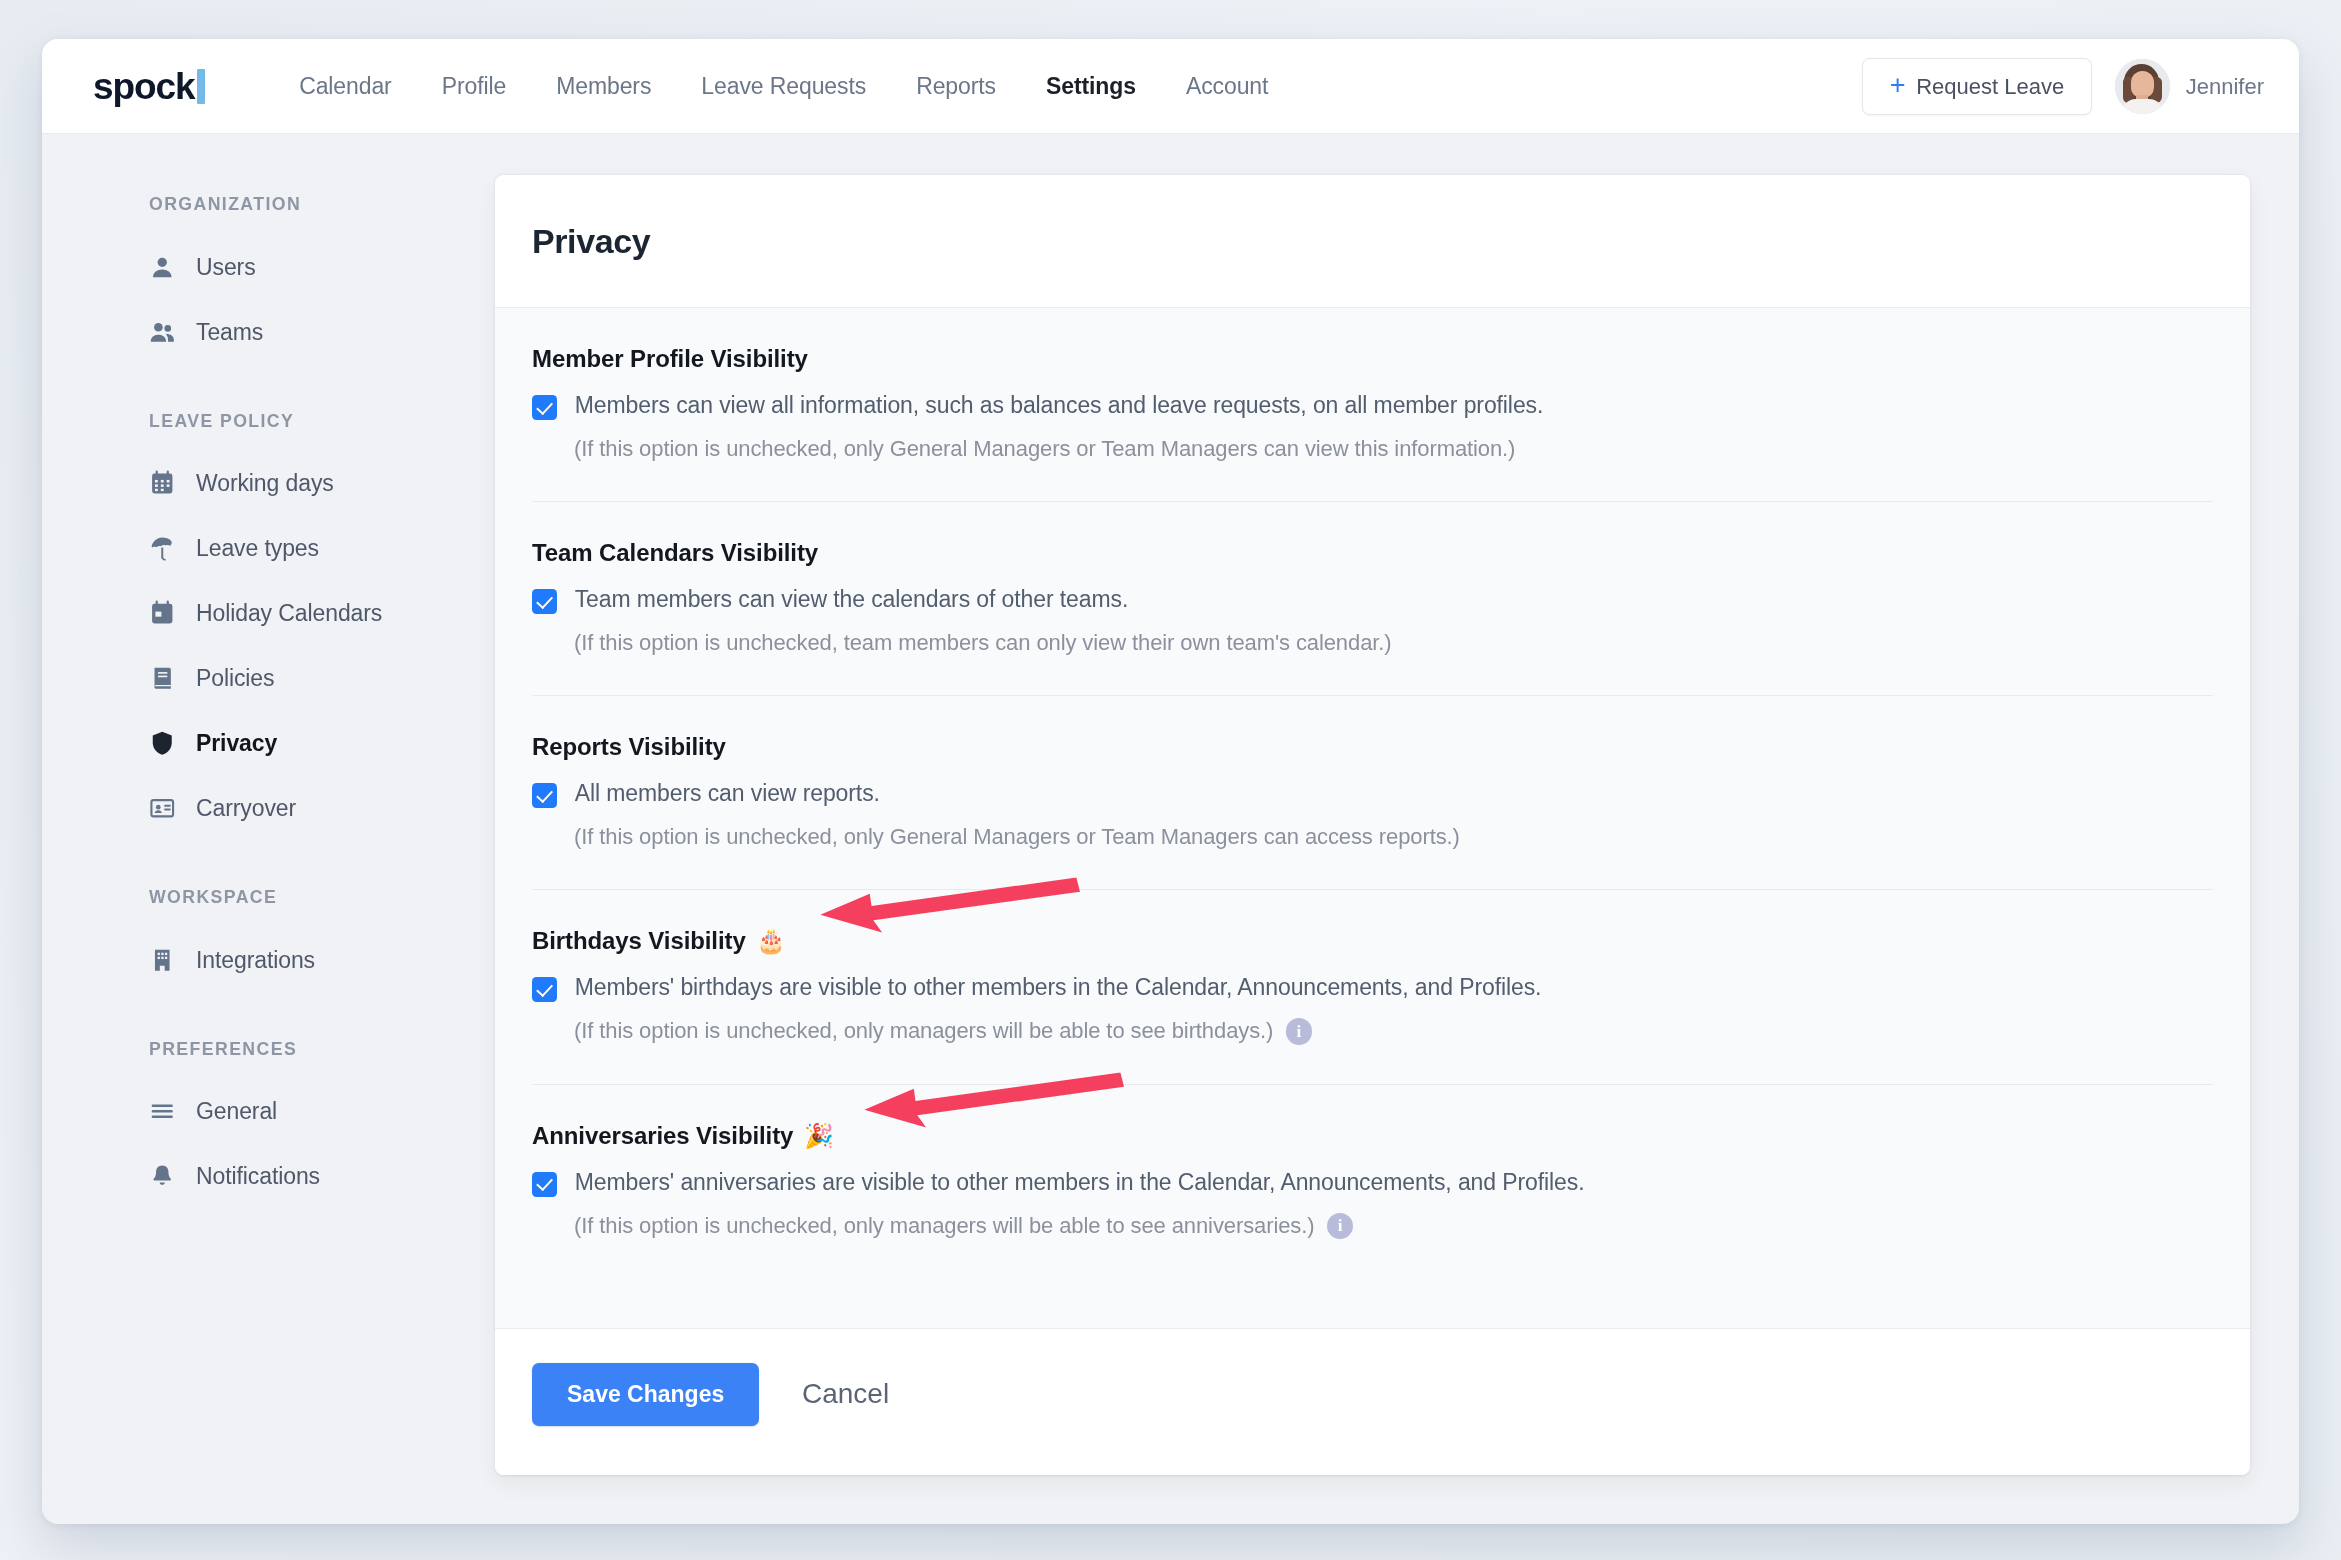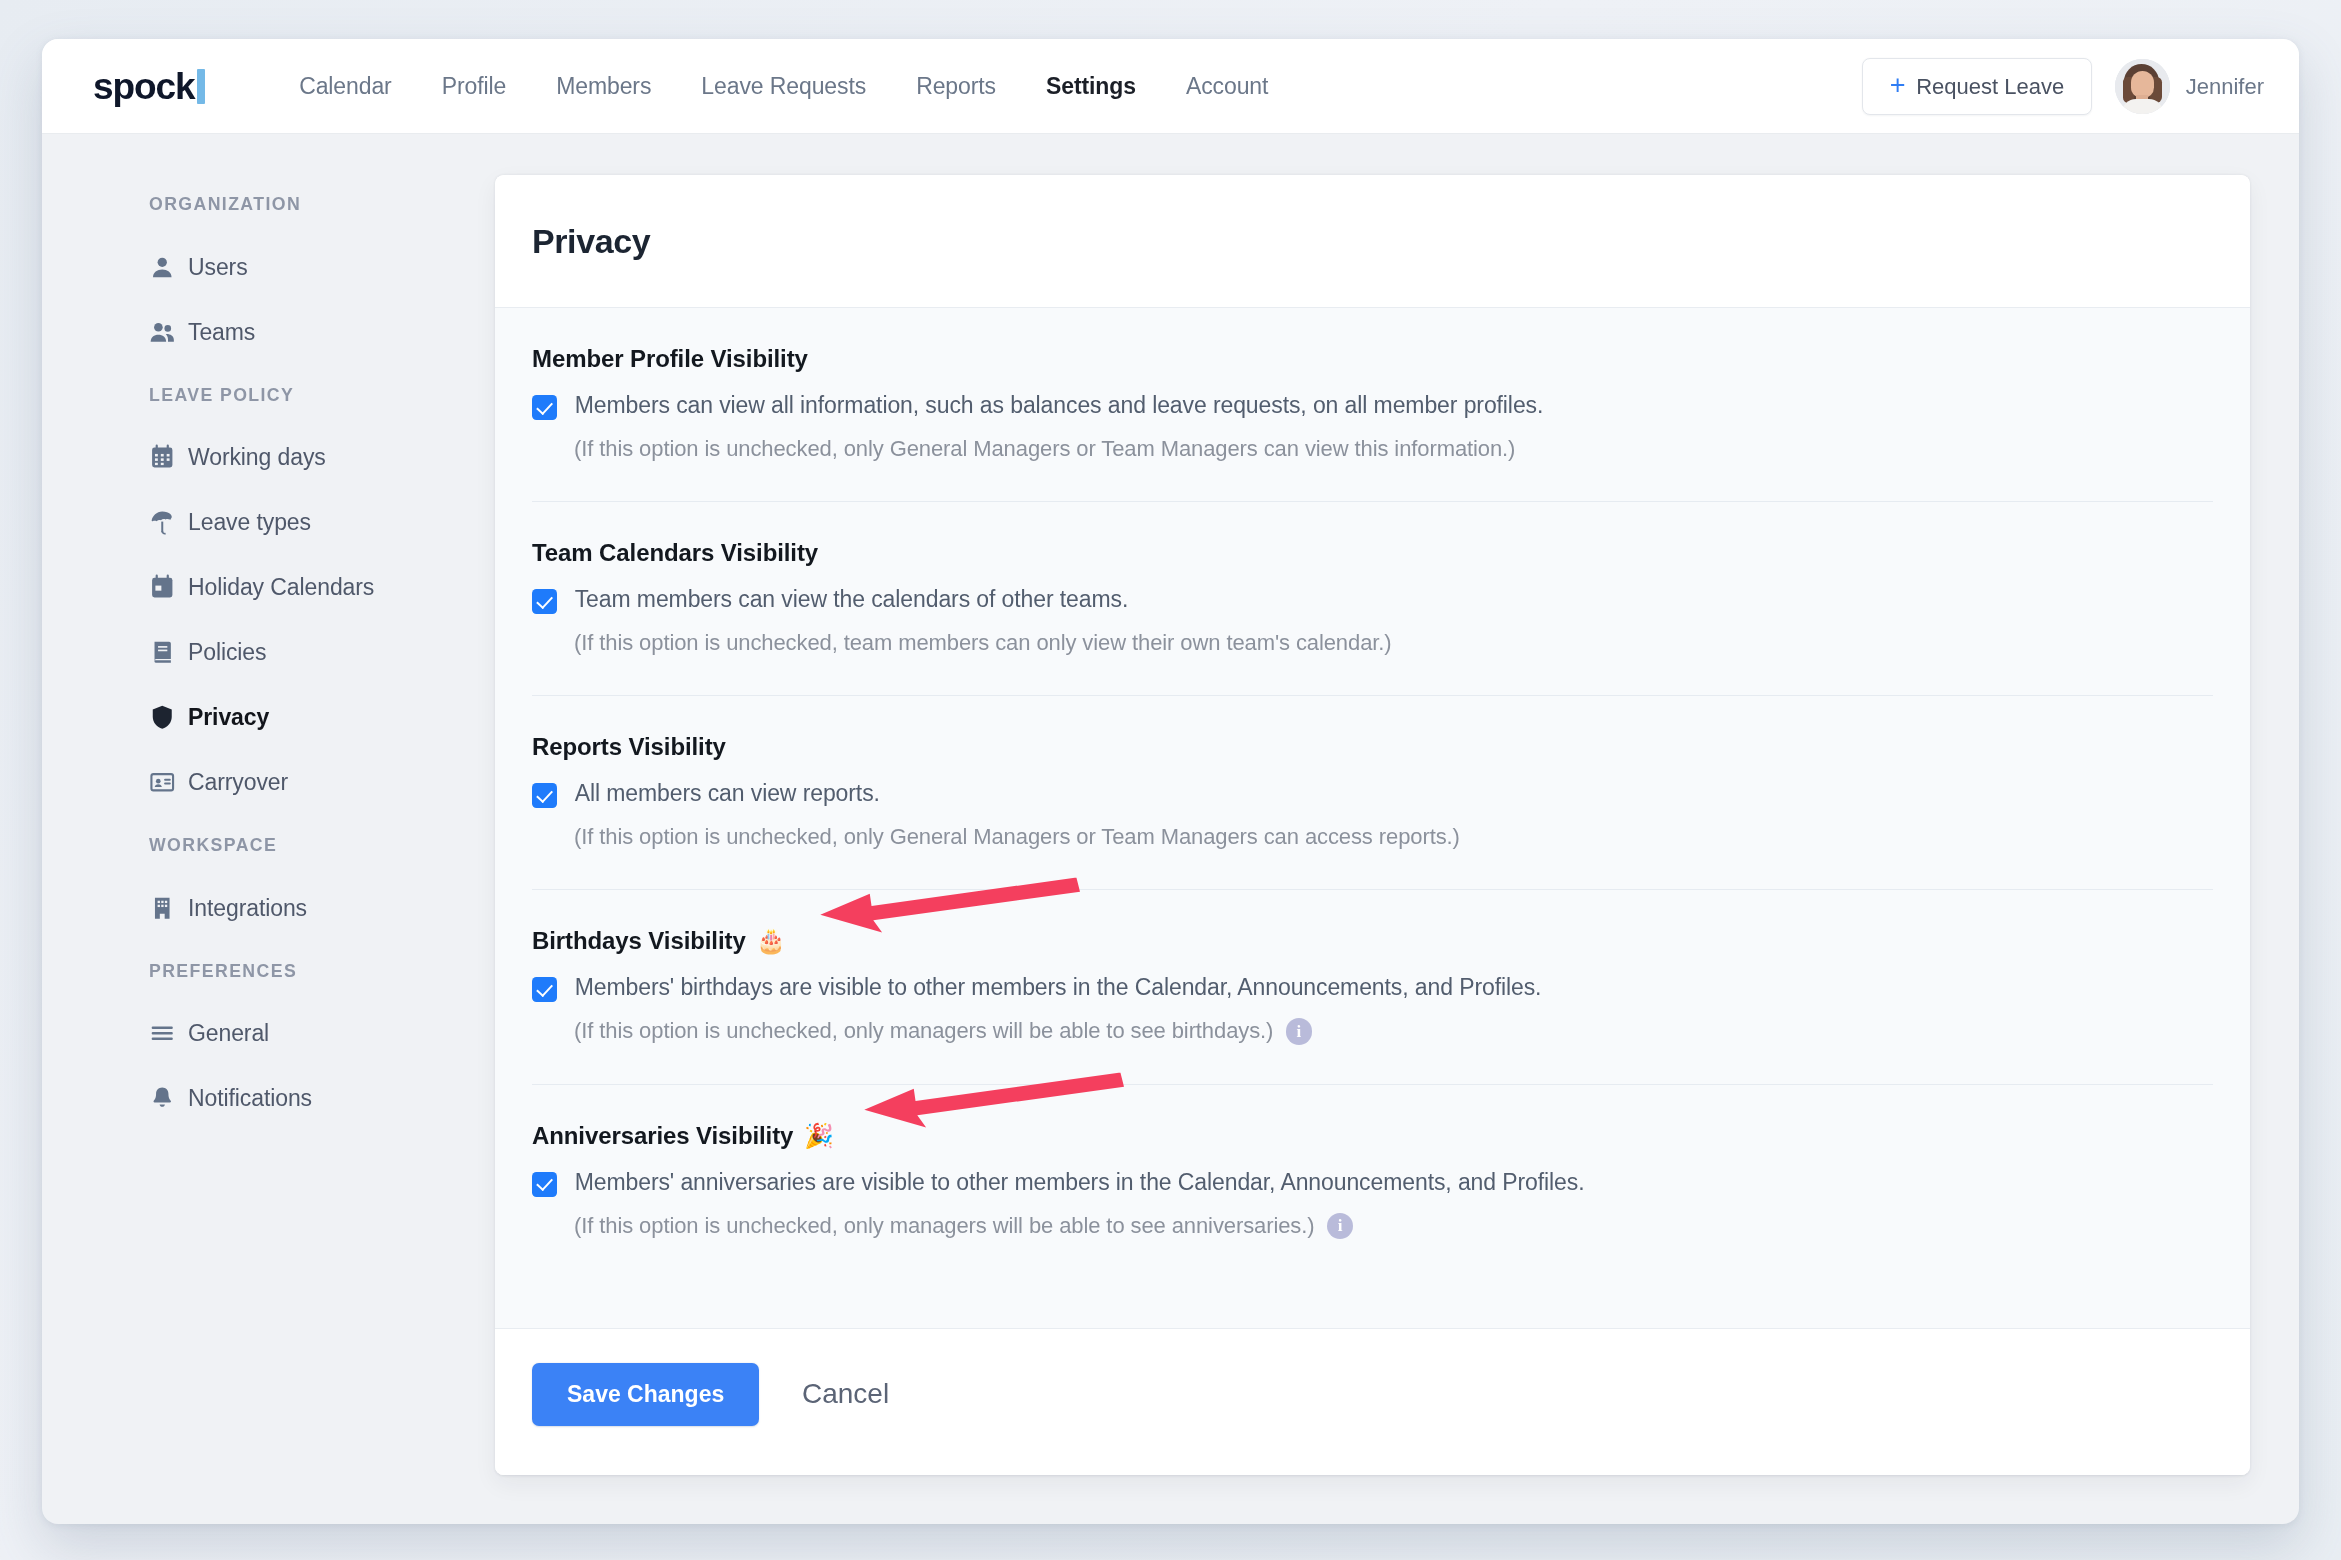"Users" .side-item { gap: 12px -> 20px }
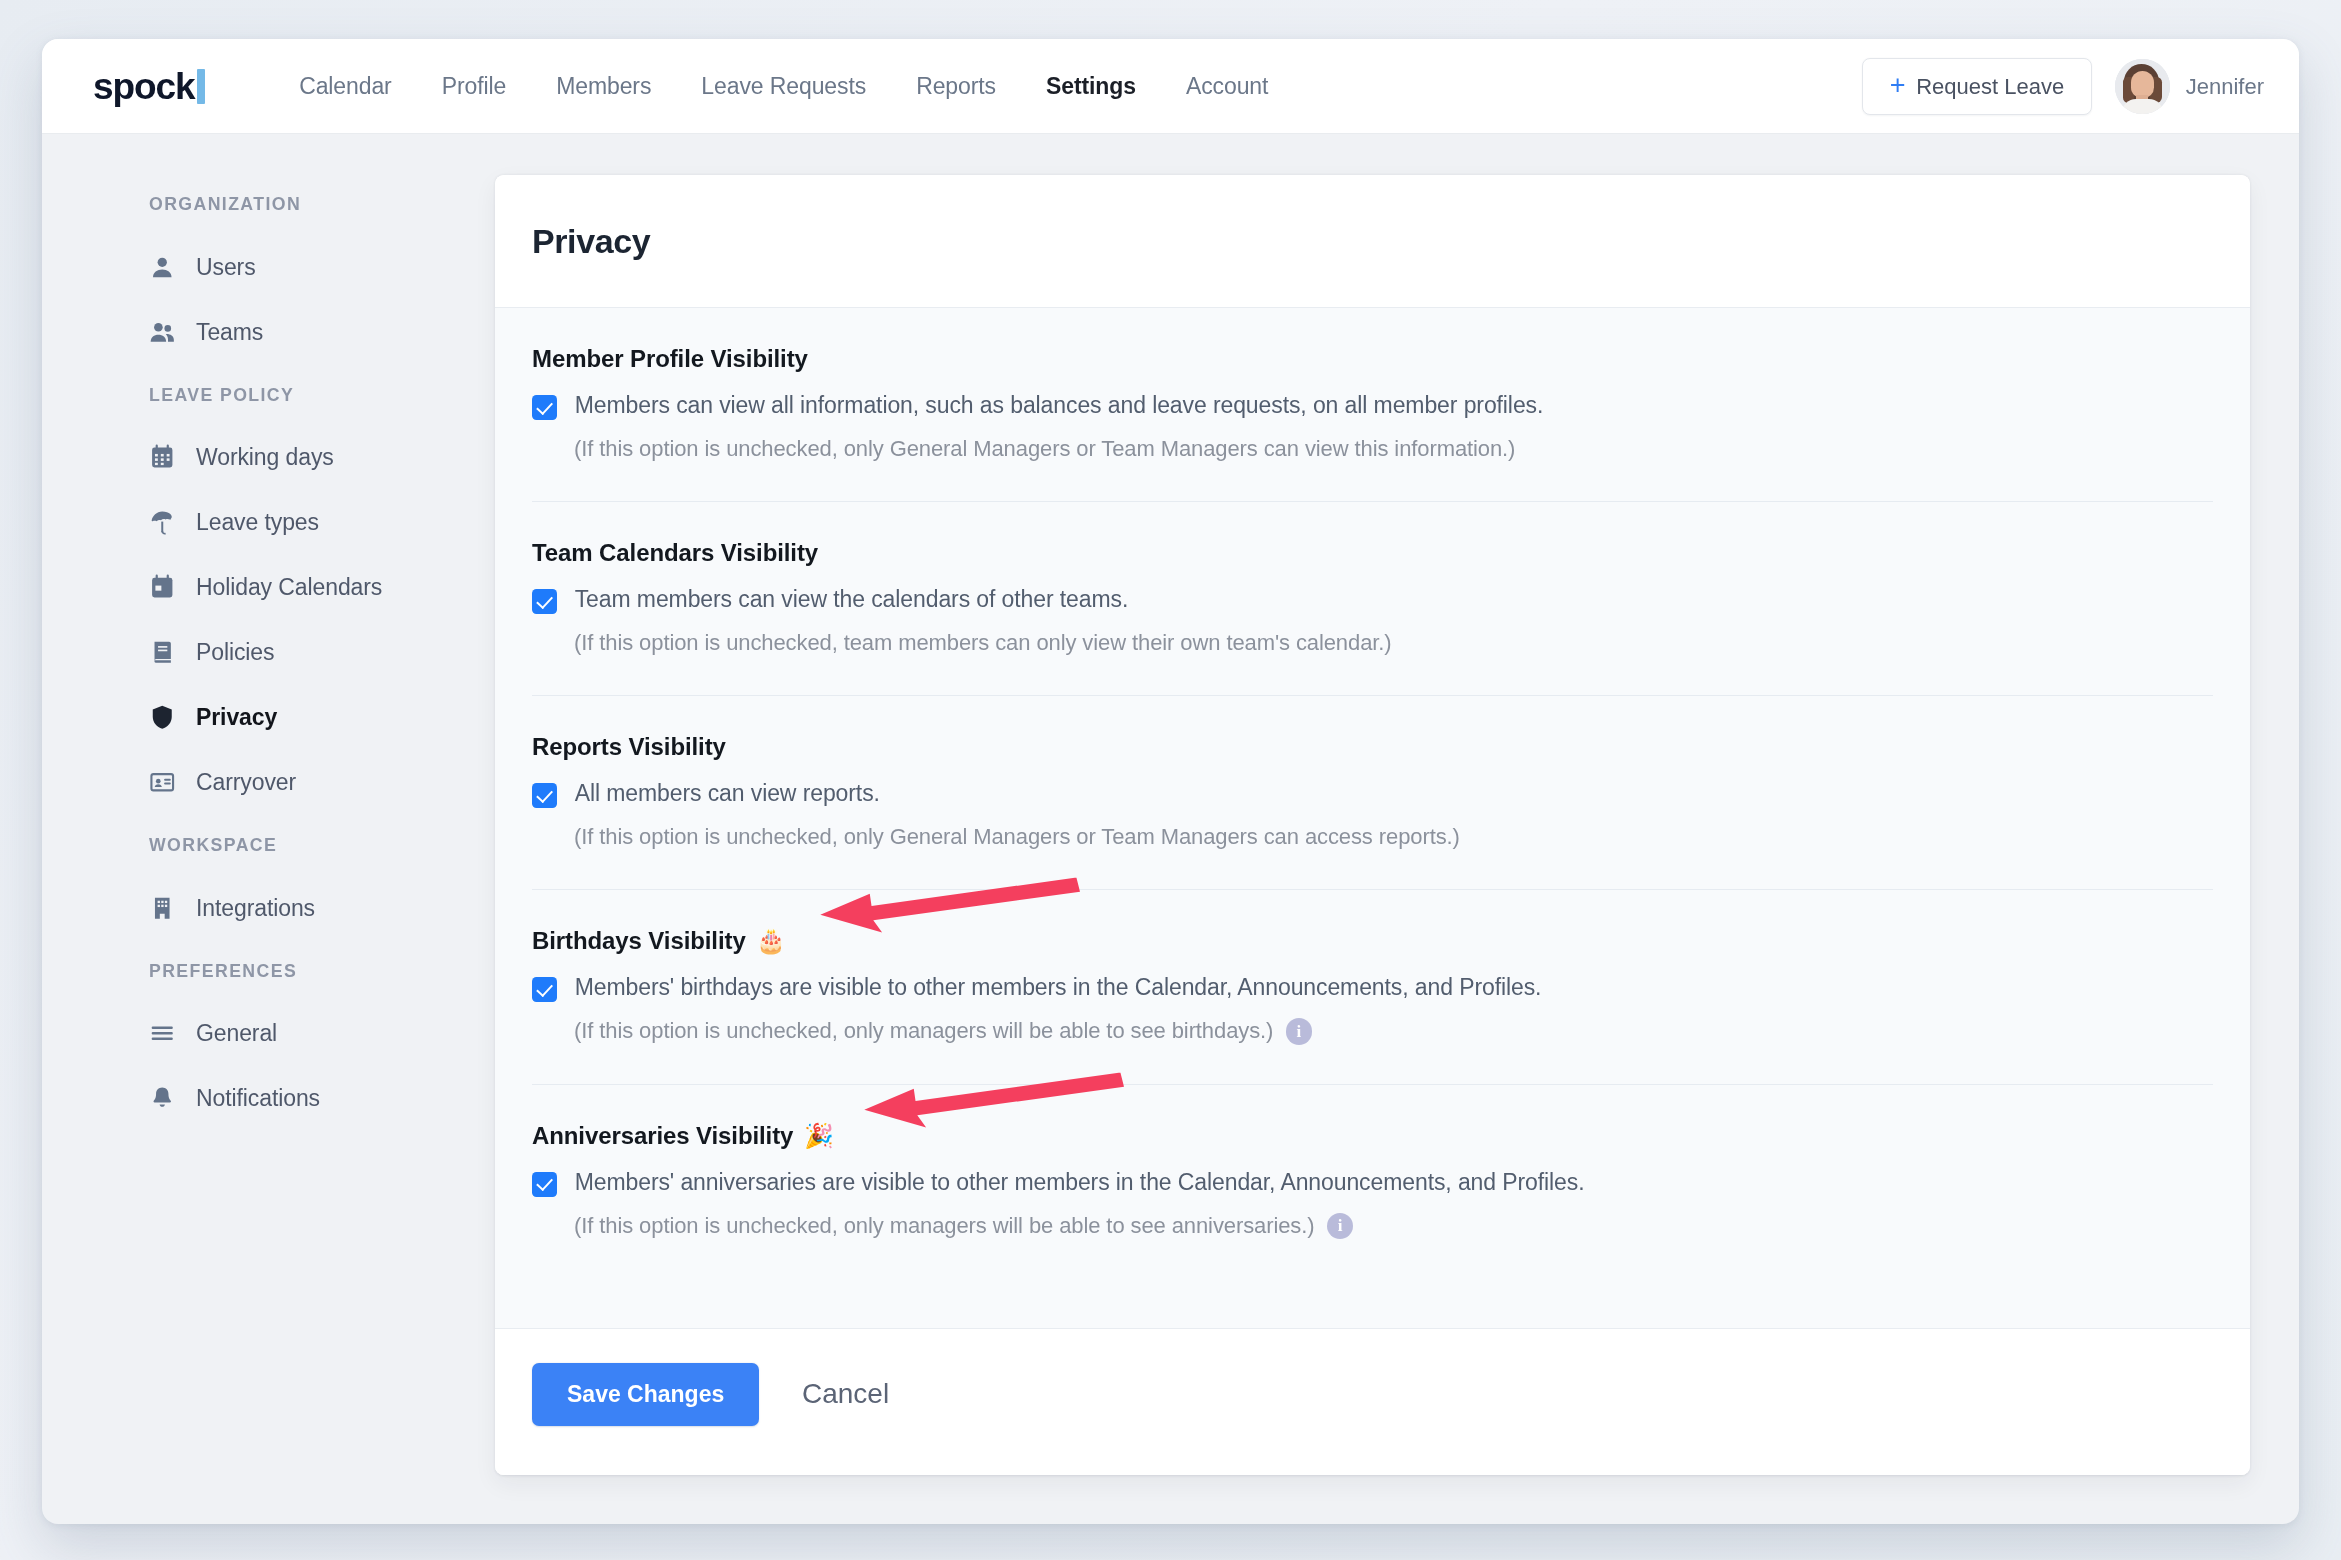"LEAVE POLICY" .side-group.gap-top { margin-top: 20px -> 46px }
